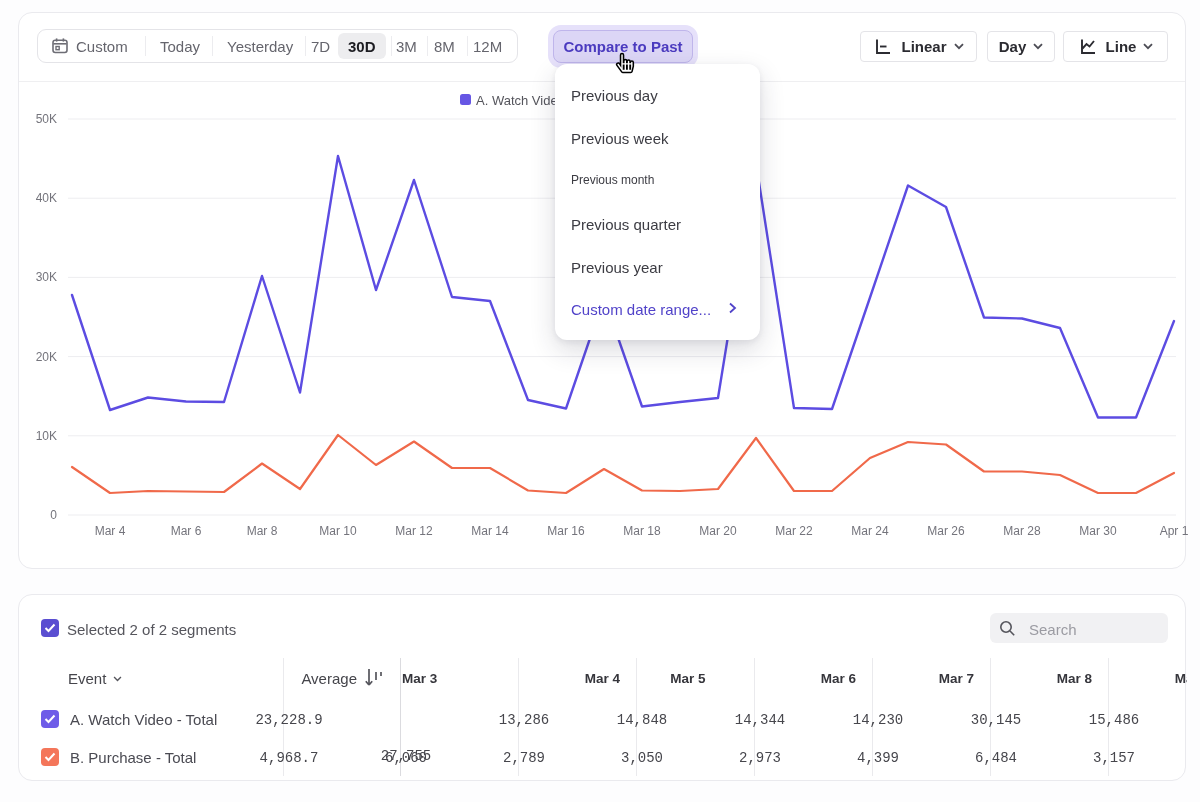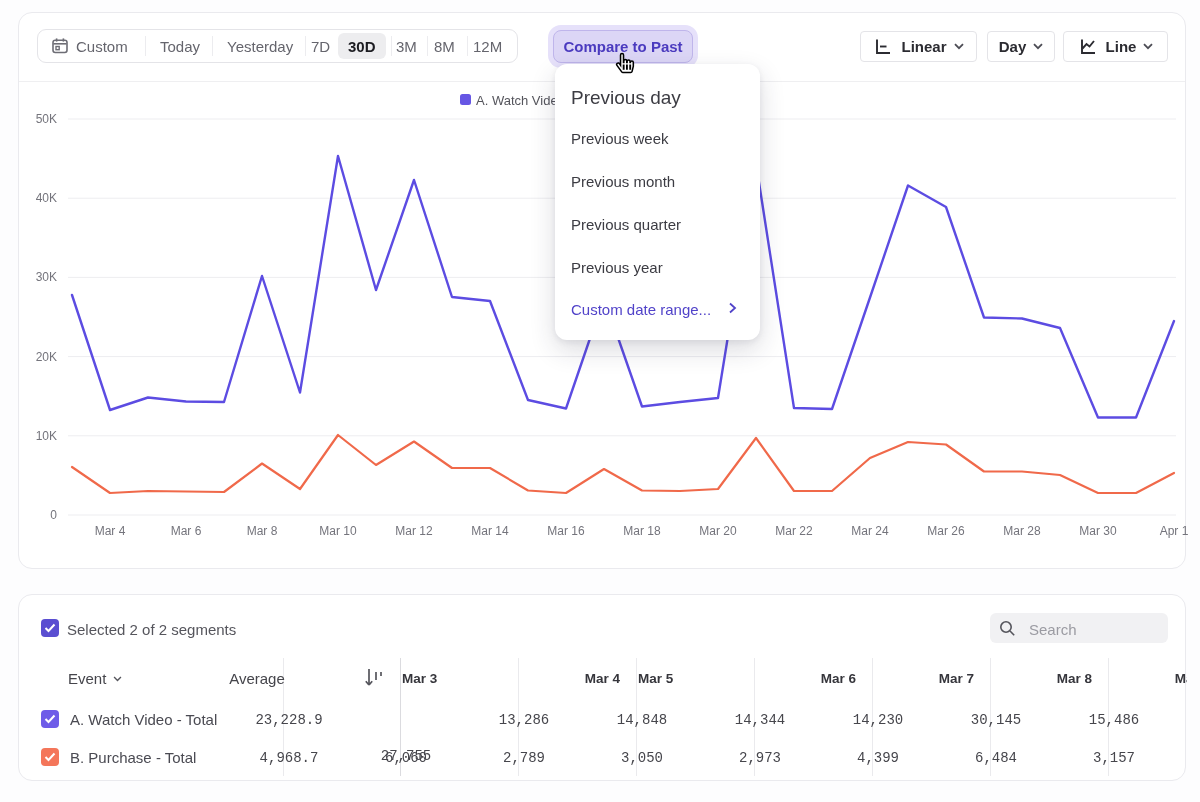"Previous day" div.abs { font-size: 19px -> 15px }
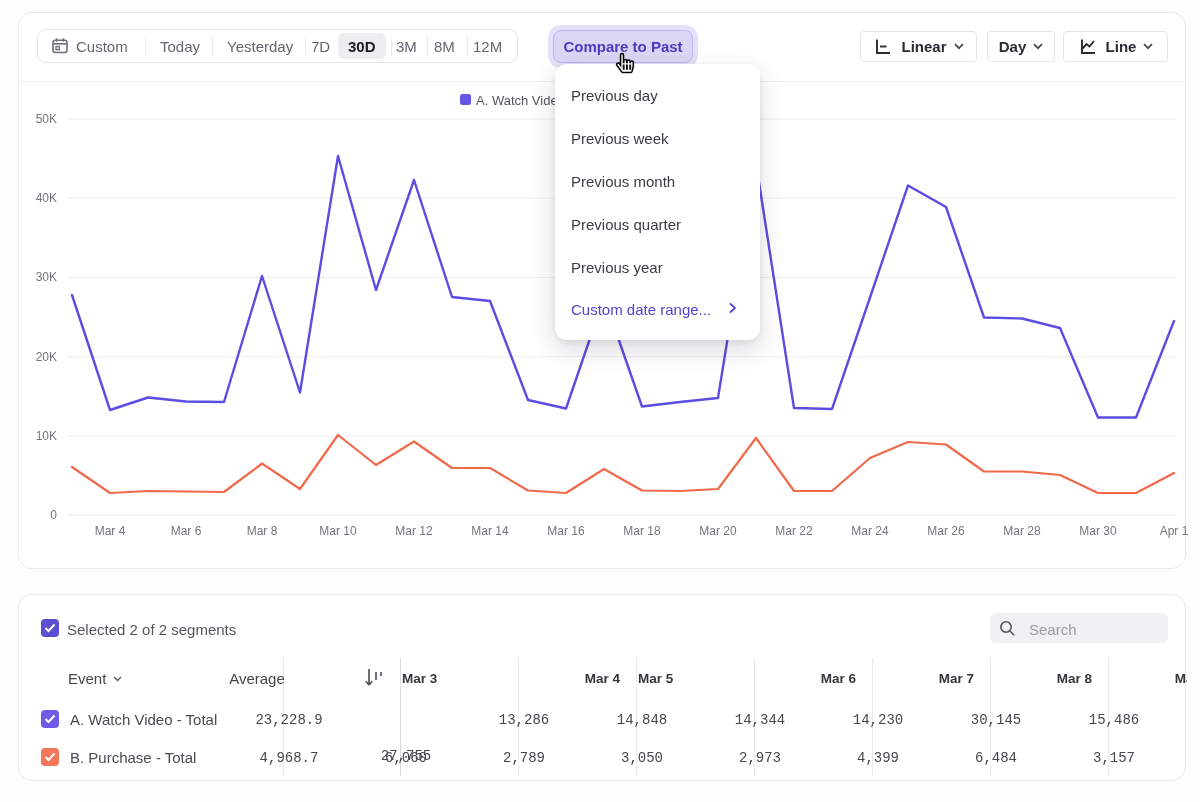"Previous month" div.abs { font-size: 15px -> 12px }
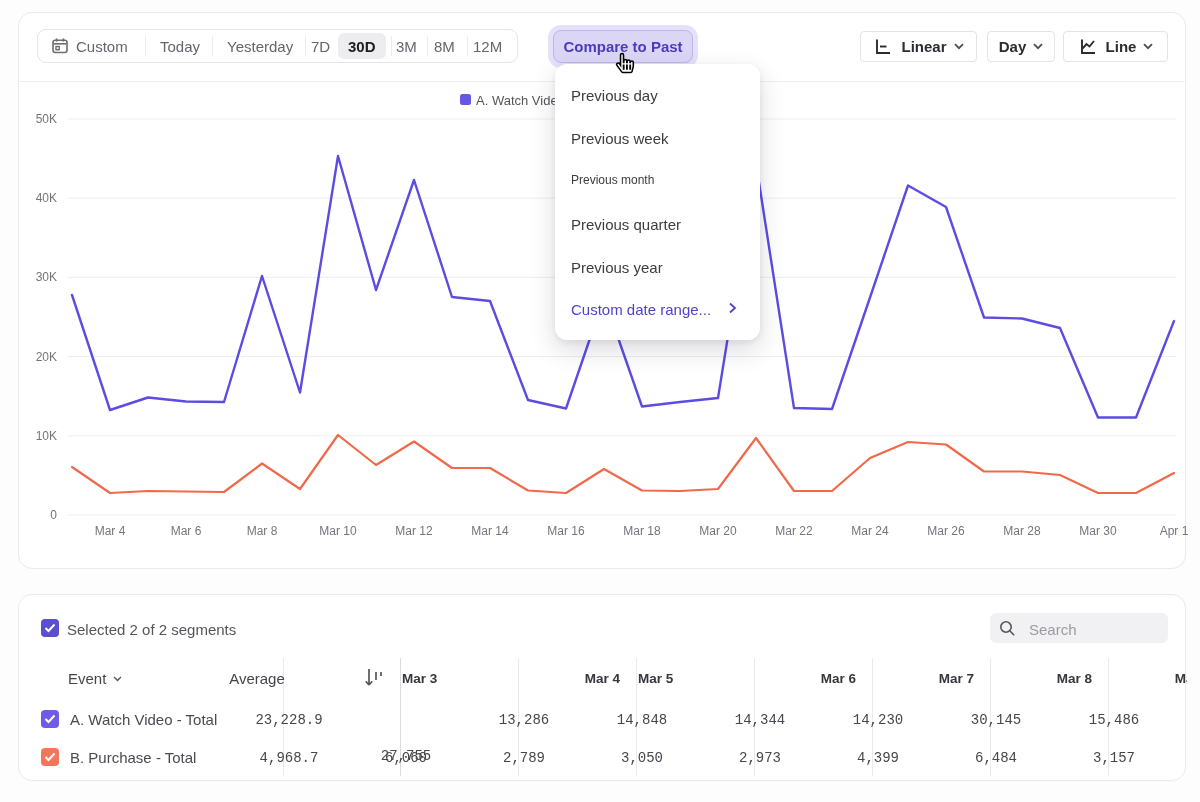"Average" div.abs { text-align: center -> right }
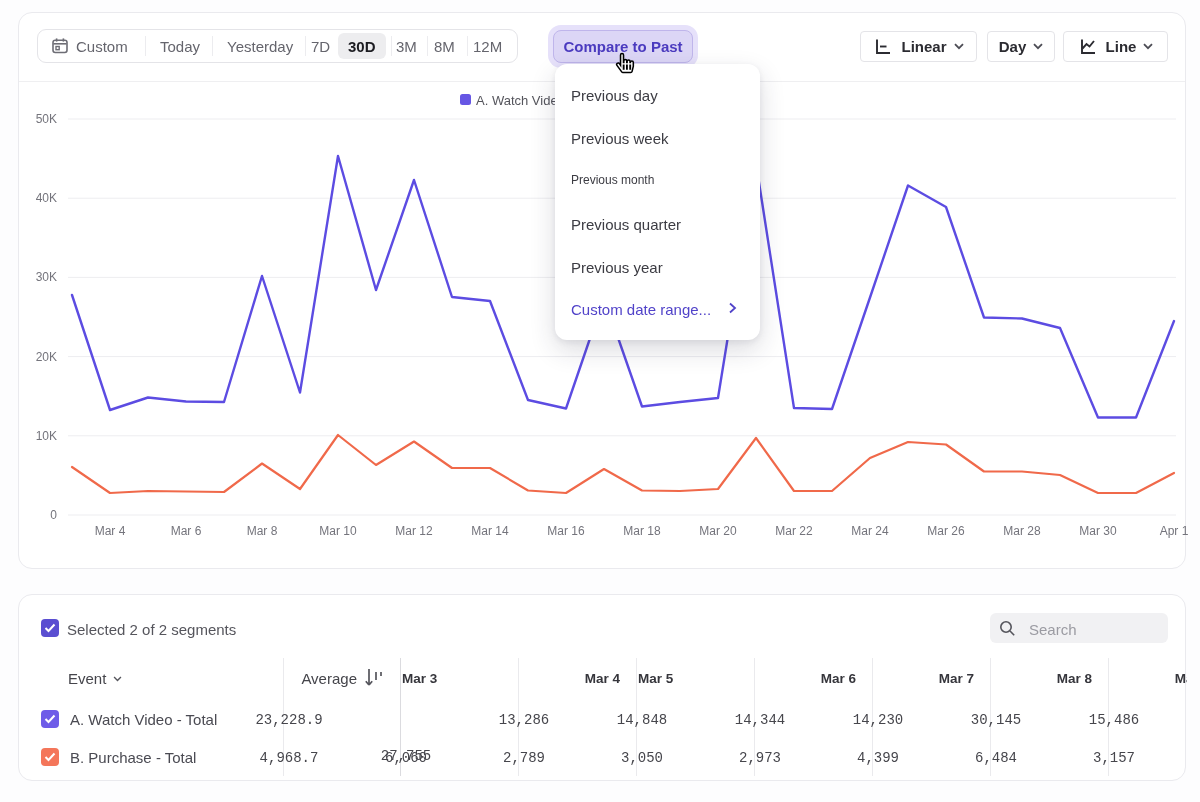"Mar 5" div.abs { text-align: left -> center }
